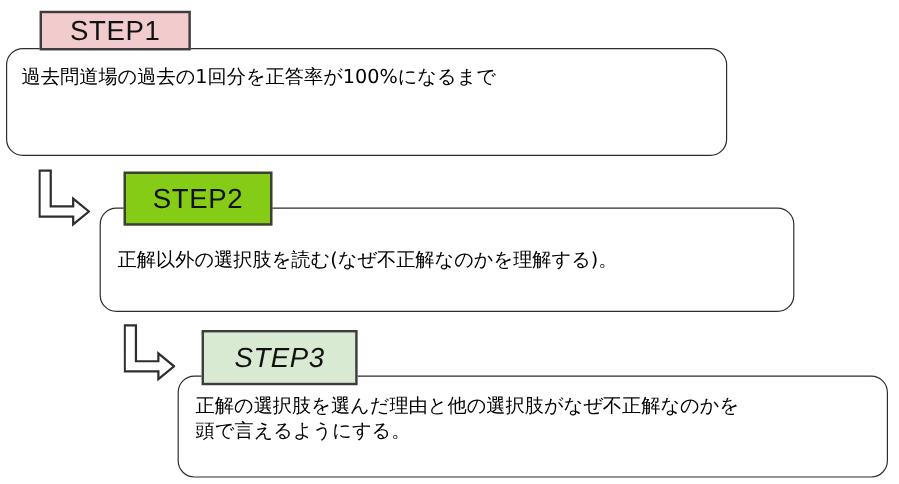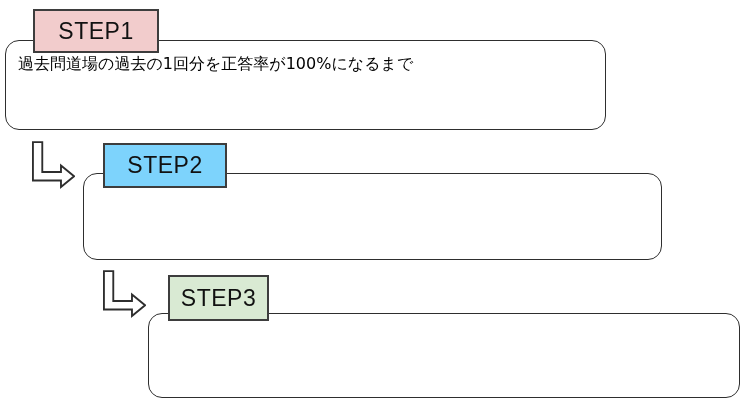"STEP1" #header1 { height: 44px -> 33px }
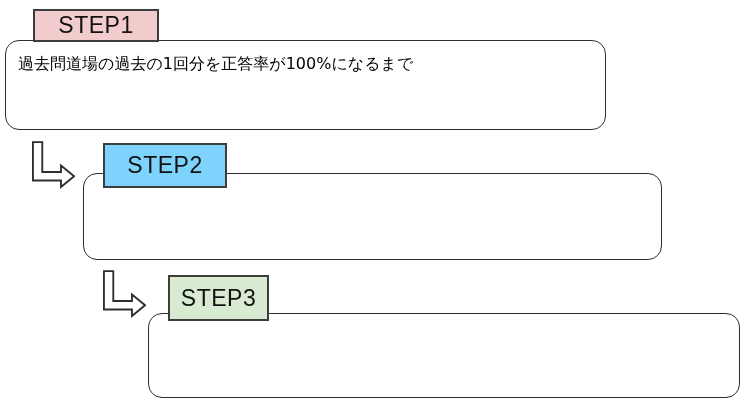"STEP2" div.header-box { background: #7dd3fc -> #84cc16 }
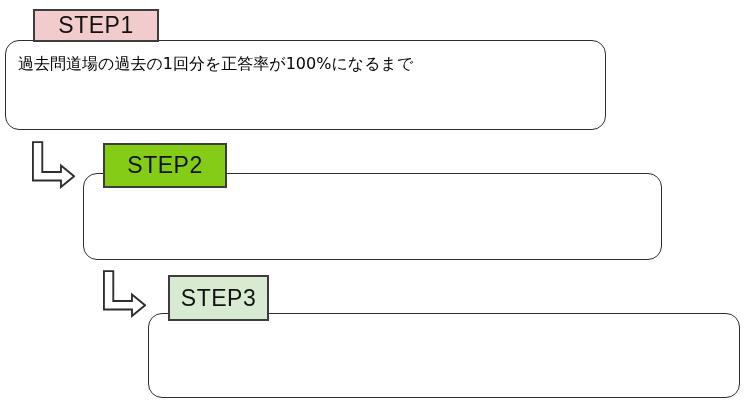"正解以外の選択肢を読む(なぜ不正解なのかを理解する)。" div.body-text { html: none -> <div> <div>正解以外の選択肢を読む(なぜ不正解なのかを理解する)。</div> </div> }
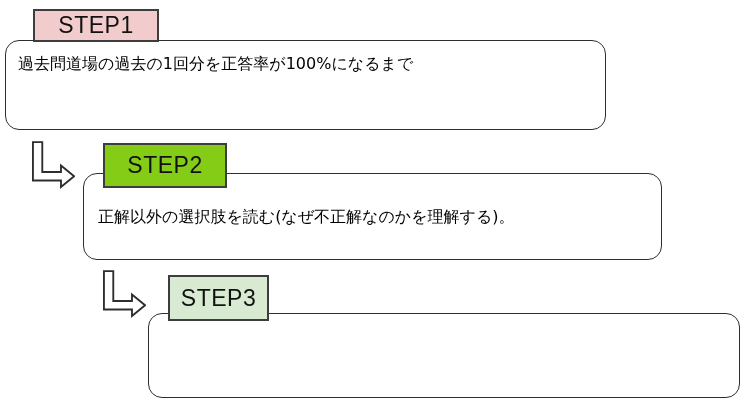"STEP3" #header3 { font-style: none -> italic; width: 101px -> 130px }
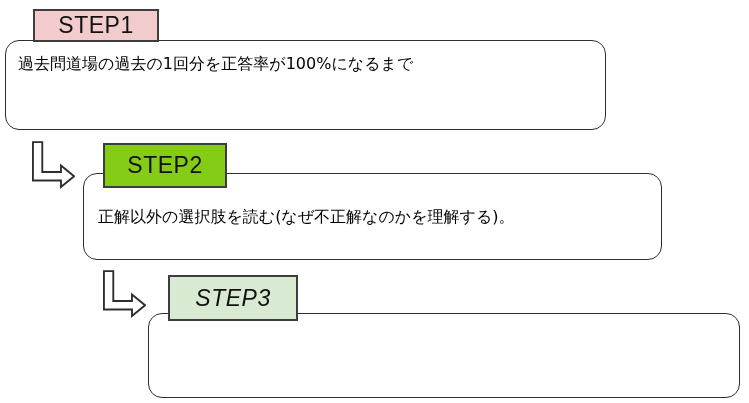"正解の選択肢を選んだ理由と他の選択肢がなぜ不正解なのかを" div.body-text { html: none -> <div> <div>正解の選択肢を選んだ理由と他の選択肢がなぜ不正解なのかを</div> <div>頭で言えるようにする。</div> </div> }
